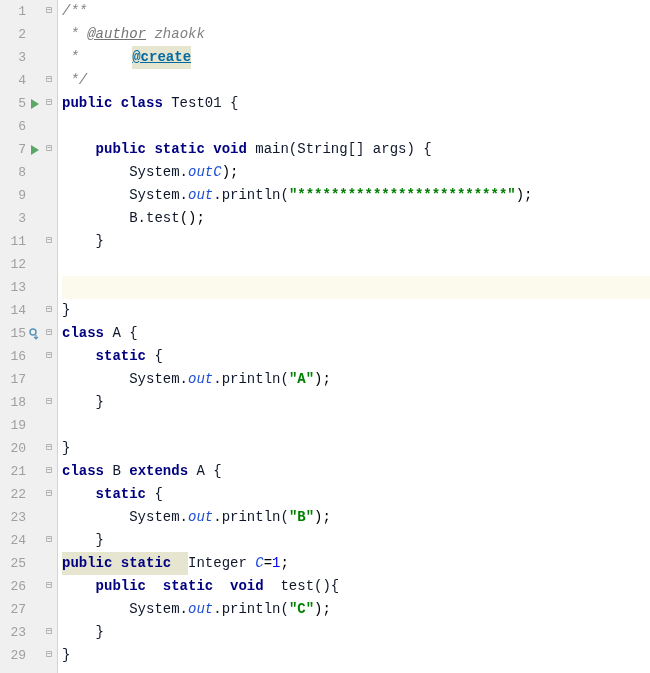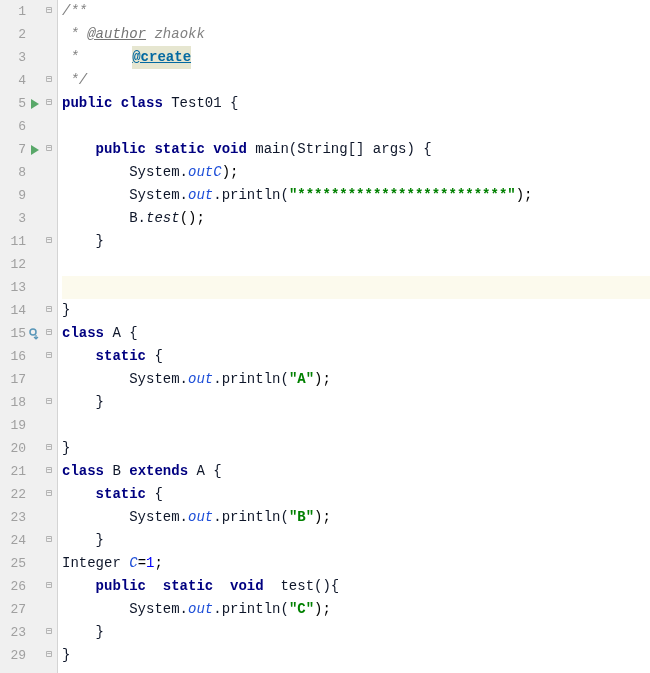"test" span.ident { font-style: italic -> none }
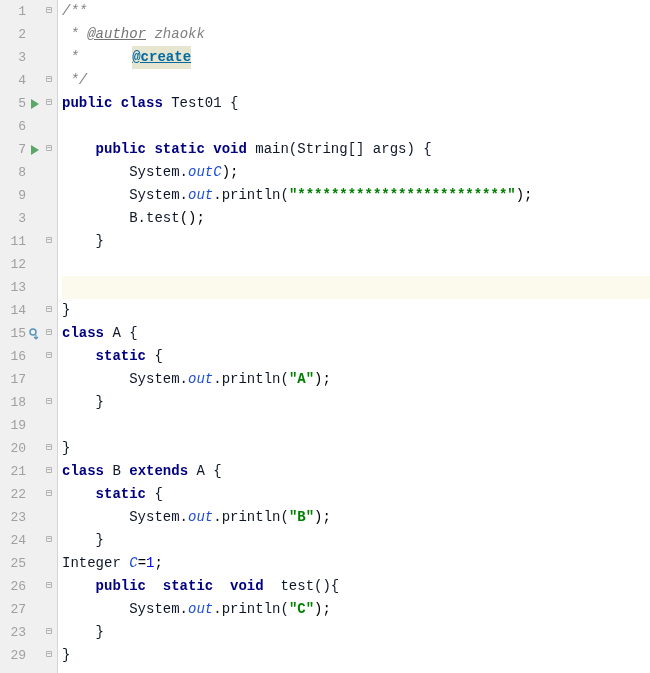"public static" span.kw { html: none -> <span>public static </span> }
